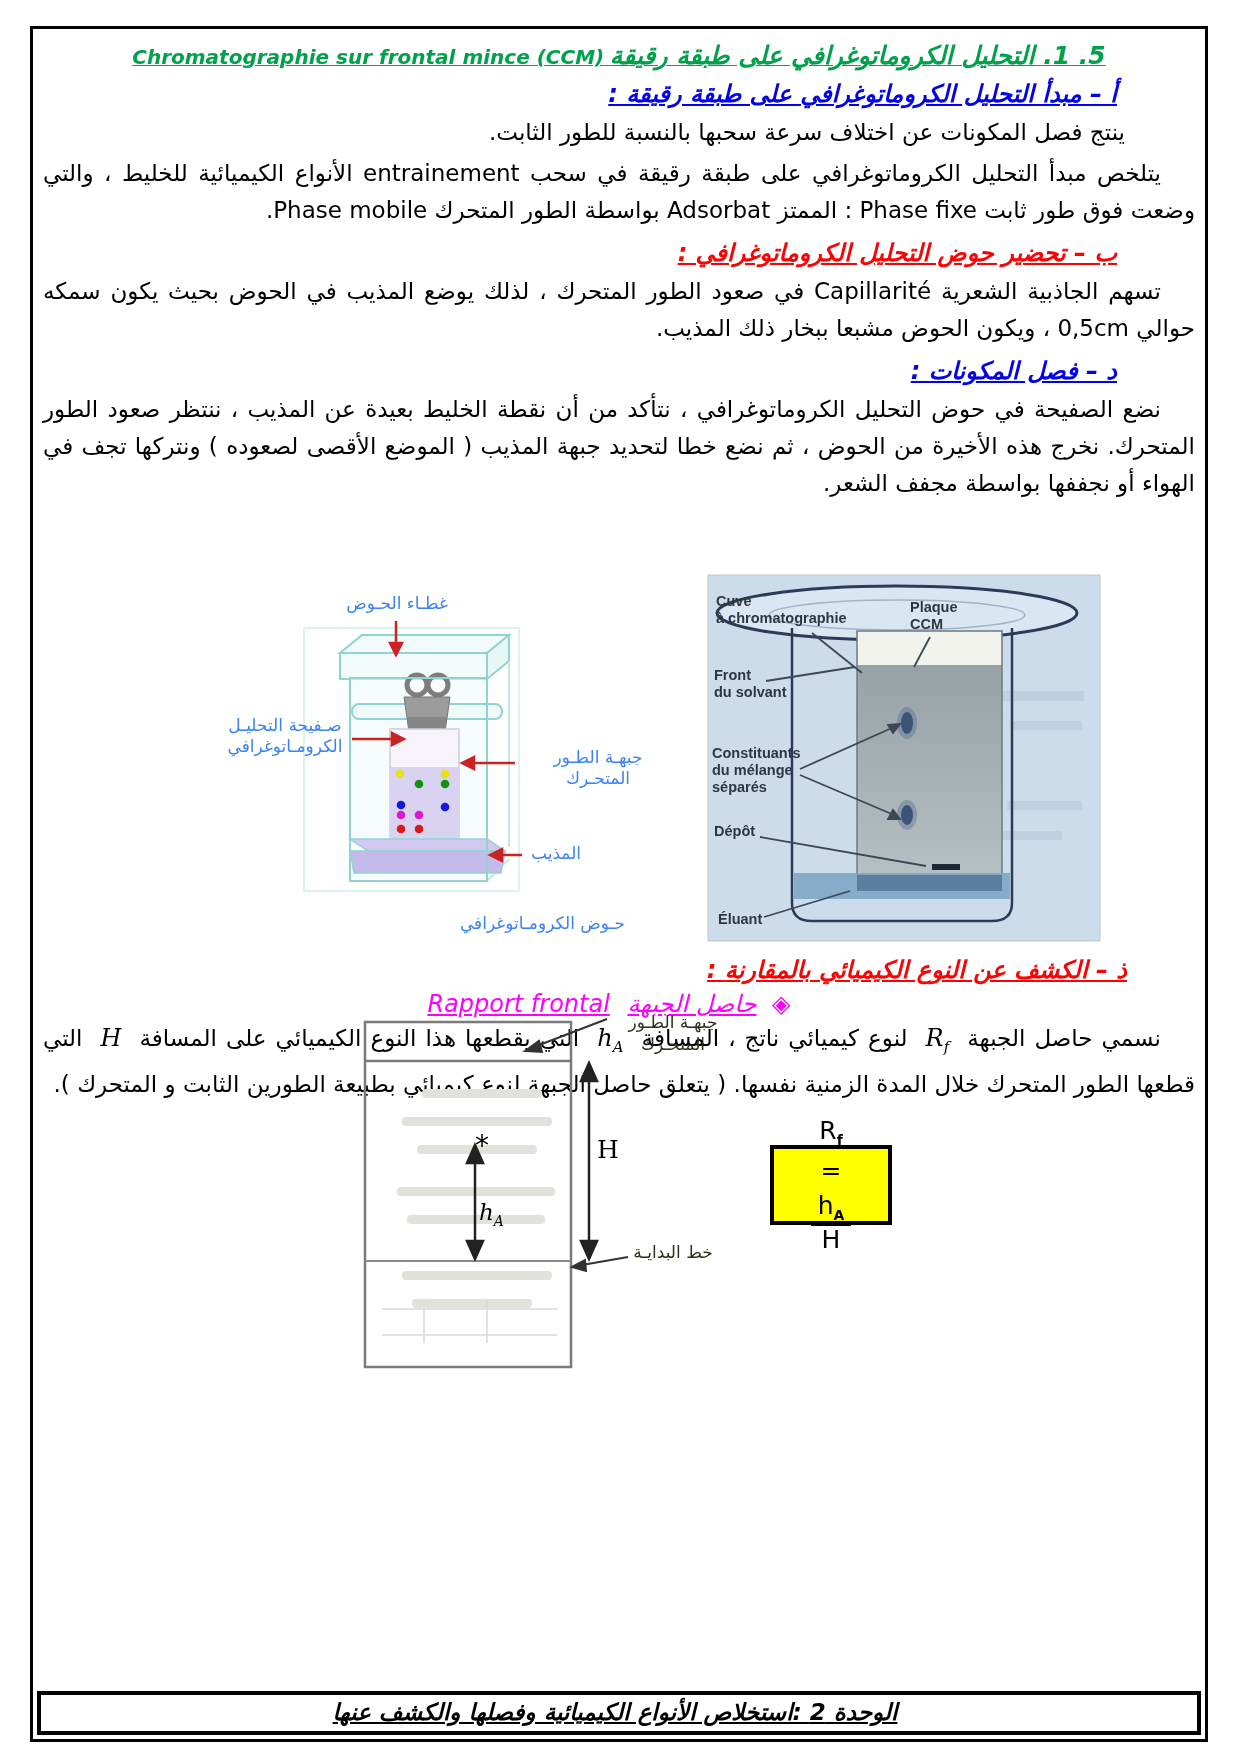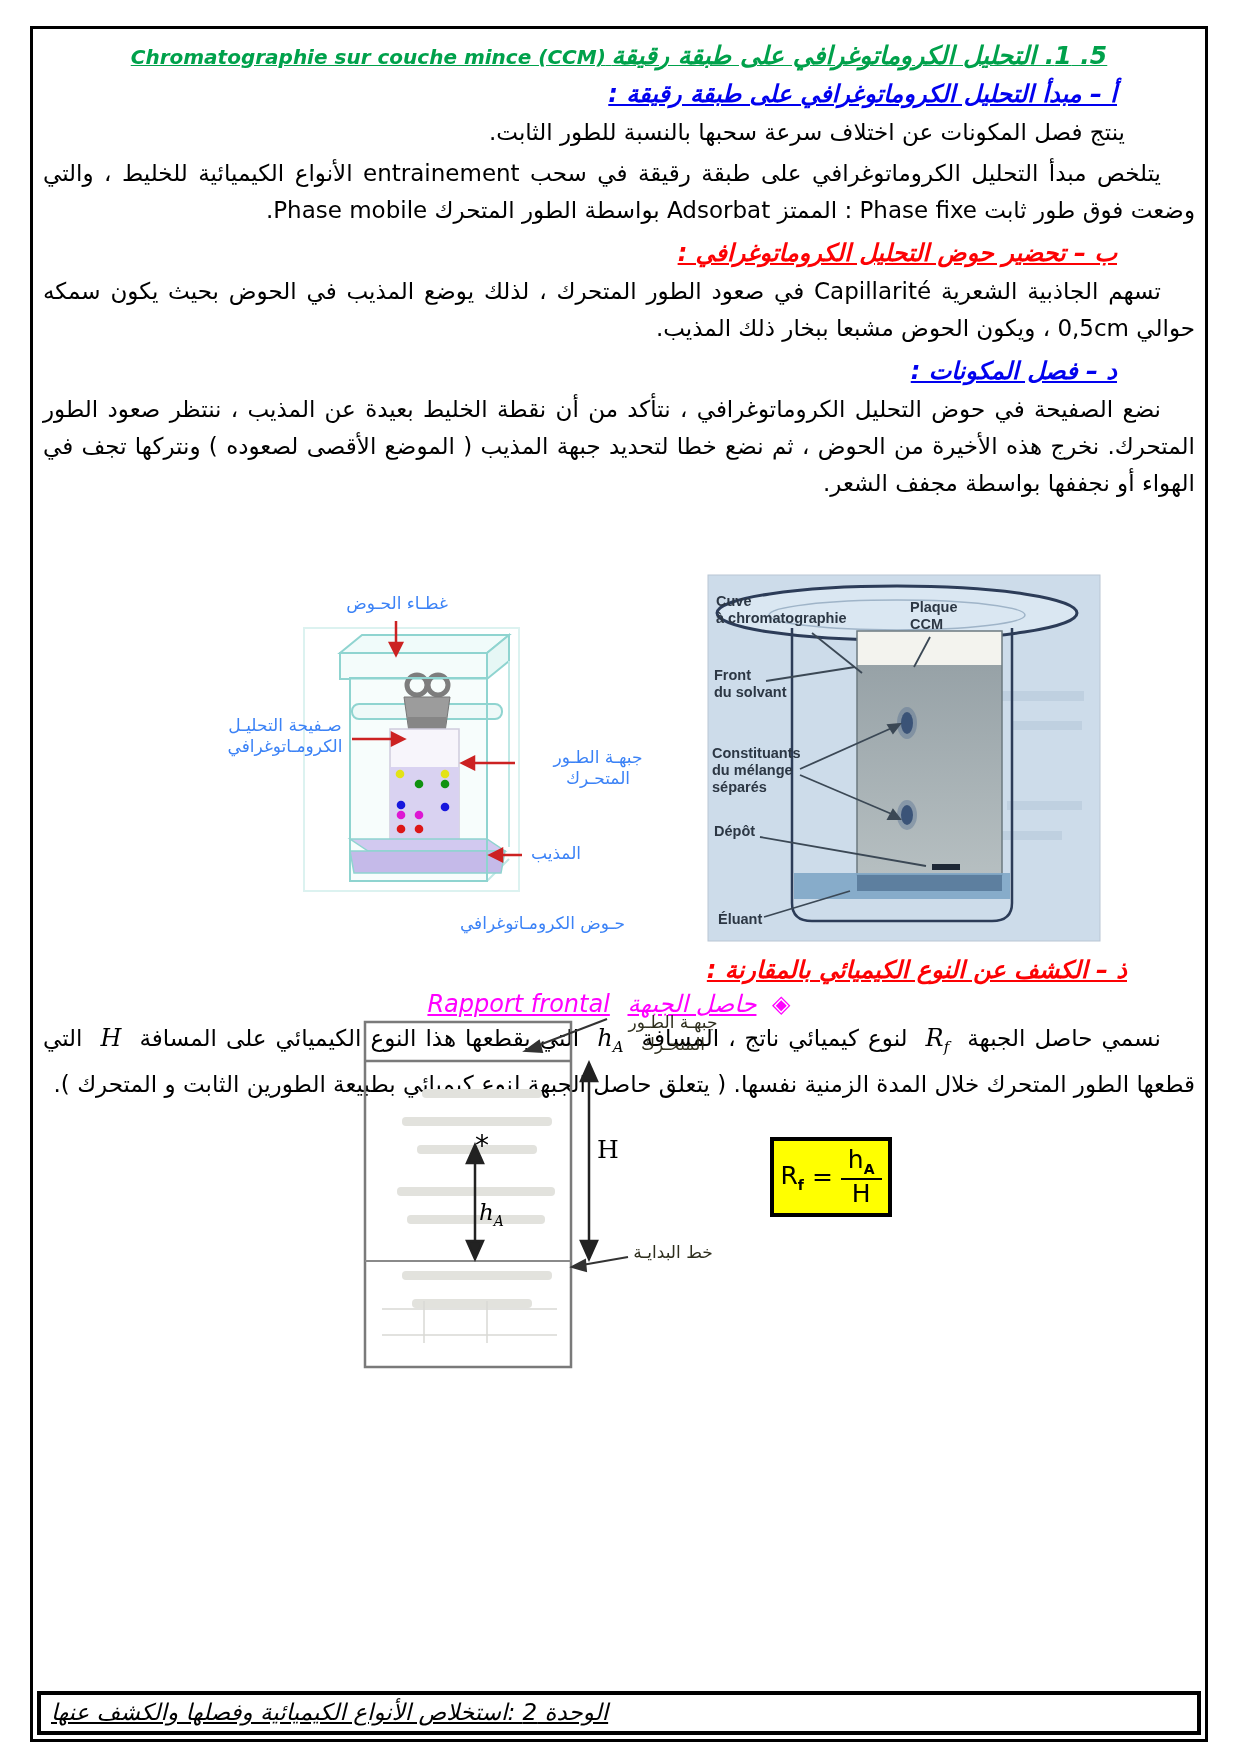"Chromatographie sur couche mince (CCM)" span.title-fr { text: couche -> frontal }
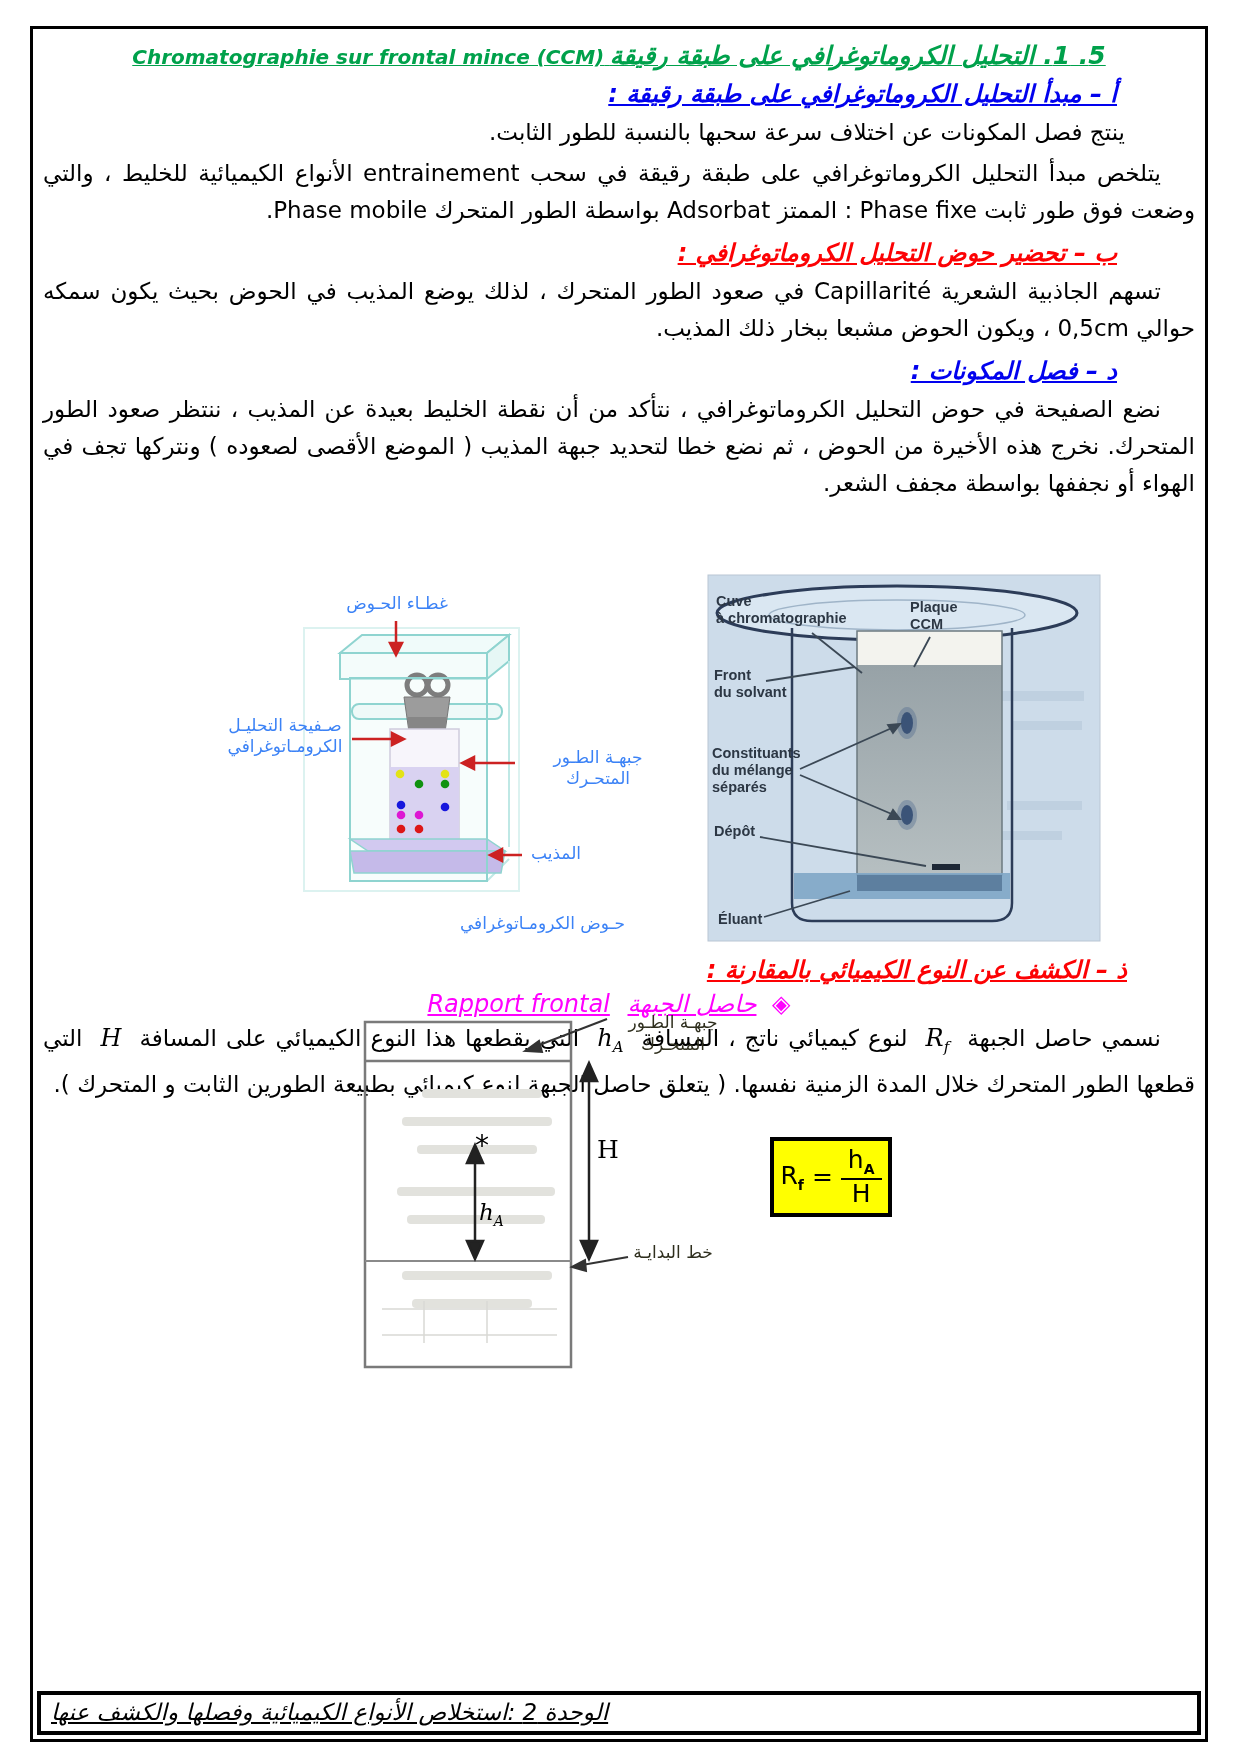"Rf" .formula-box { flex-direction: none -> column; top: 118px -> 126px }
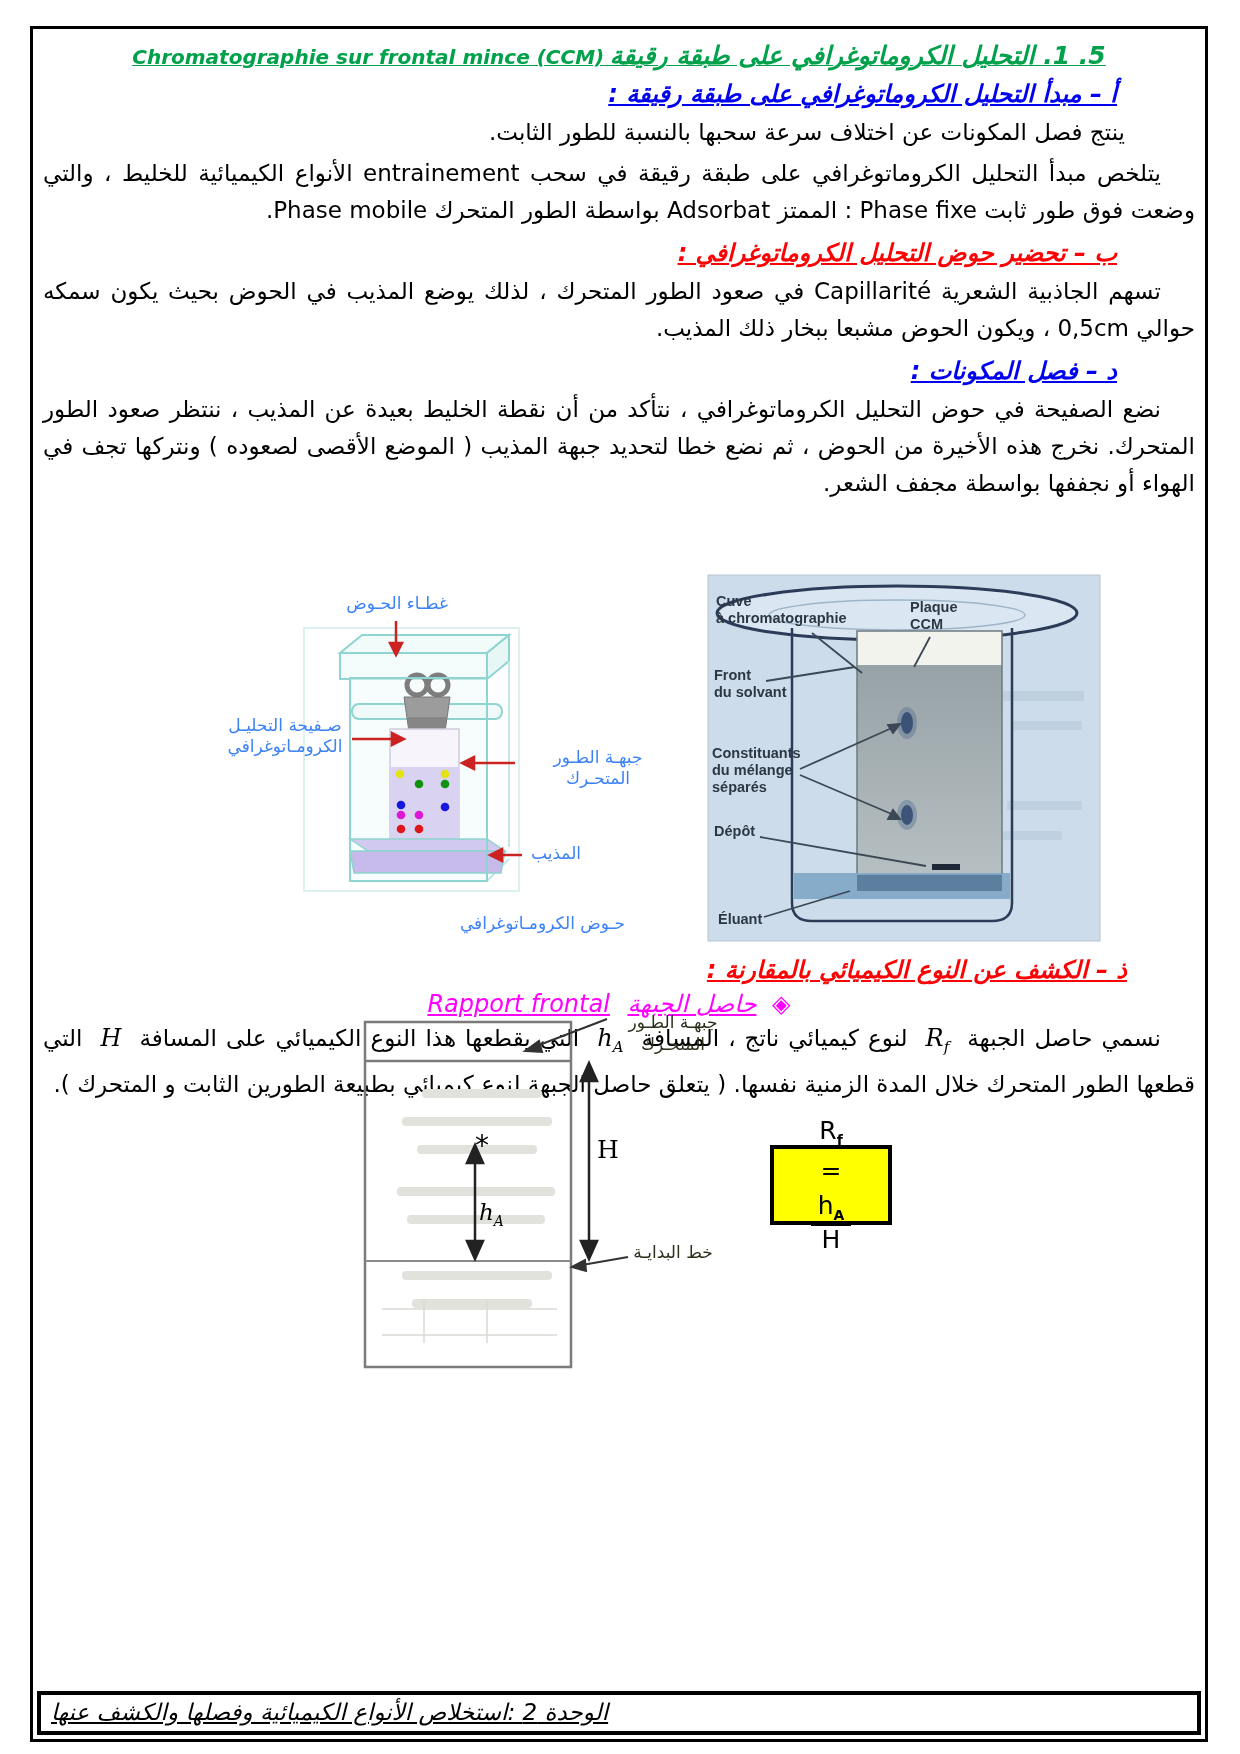"الوحدة 2 :استخلاص الأنواع الكيميائية" .footer-unit { font-weight: normal -> bold; text-align: left -> center }
